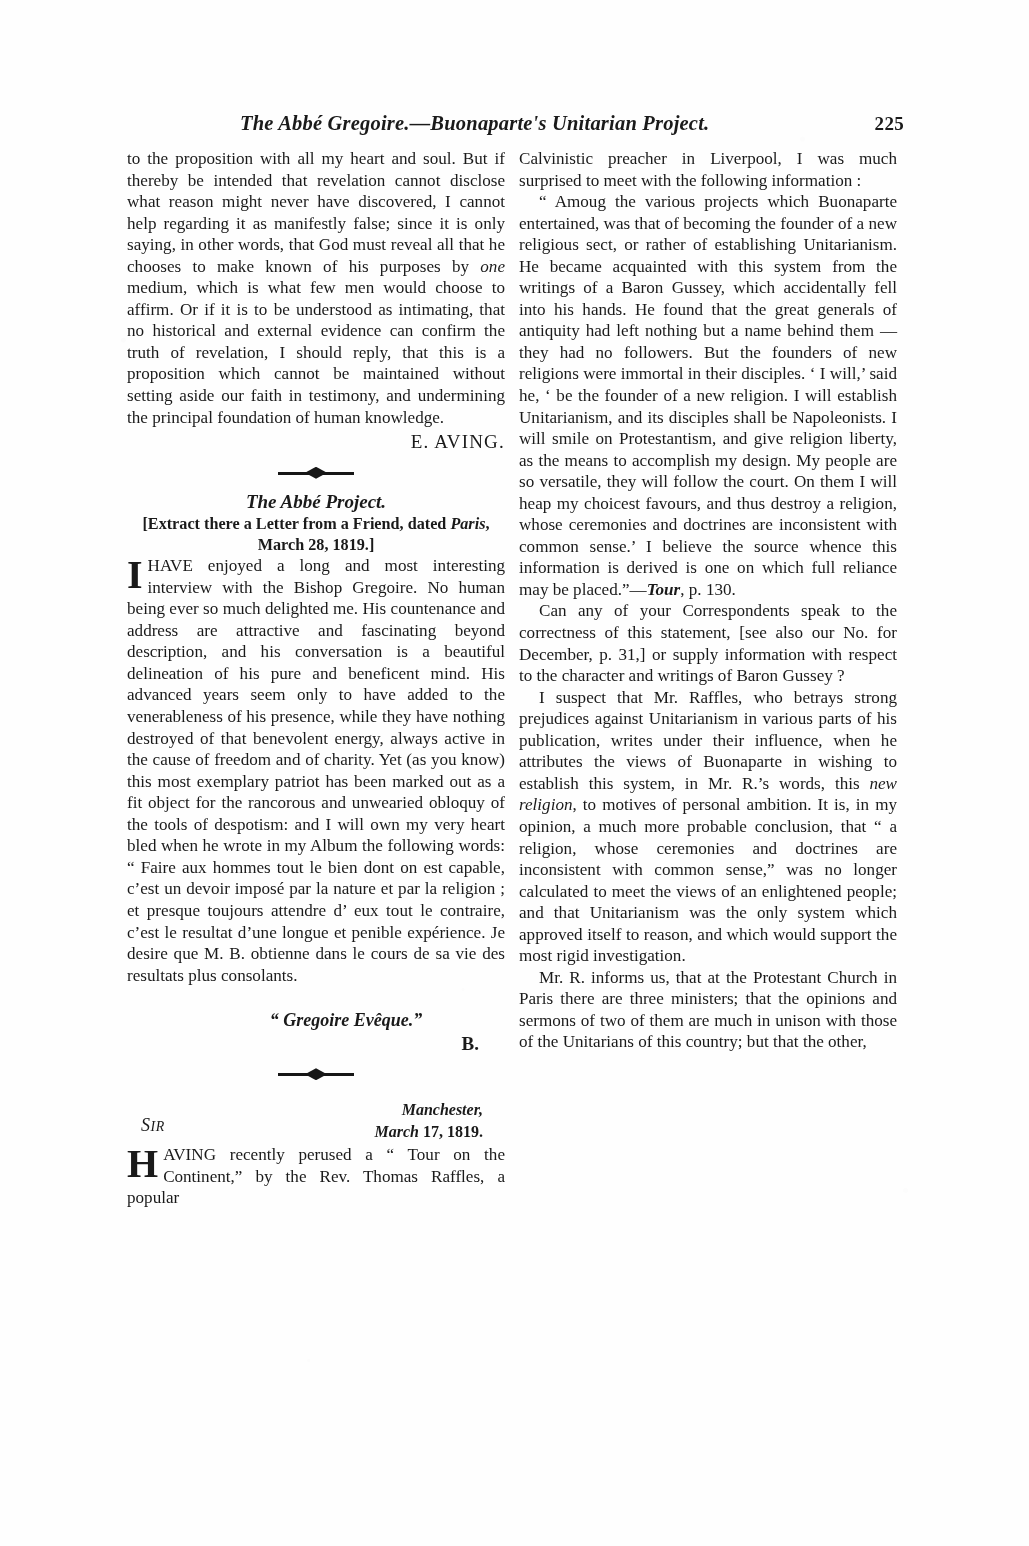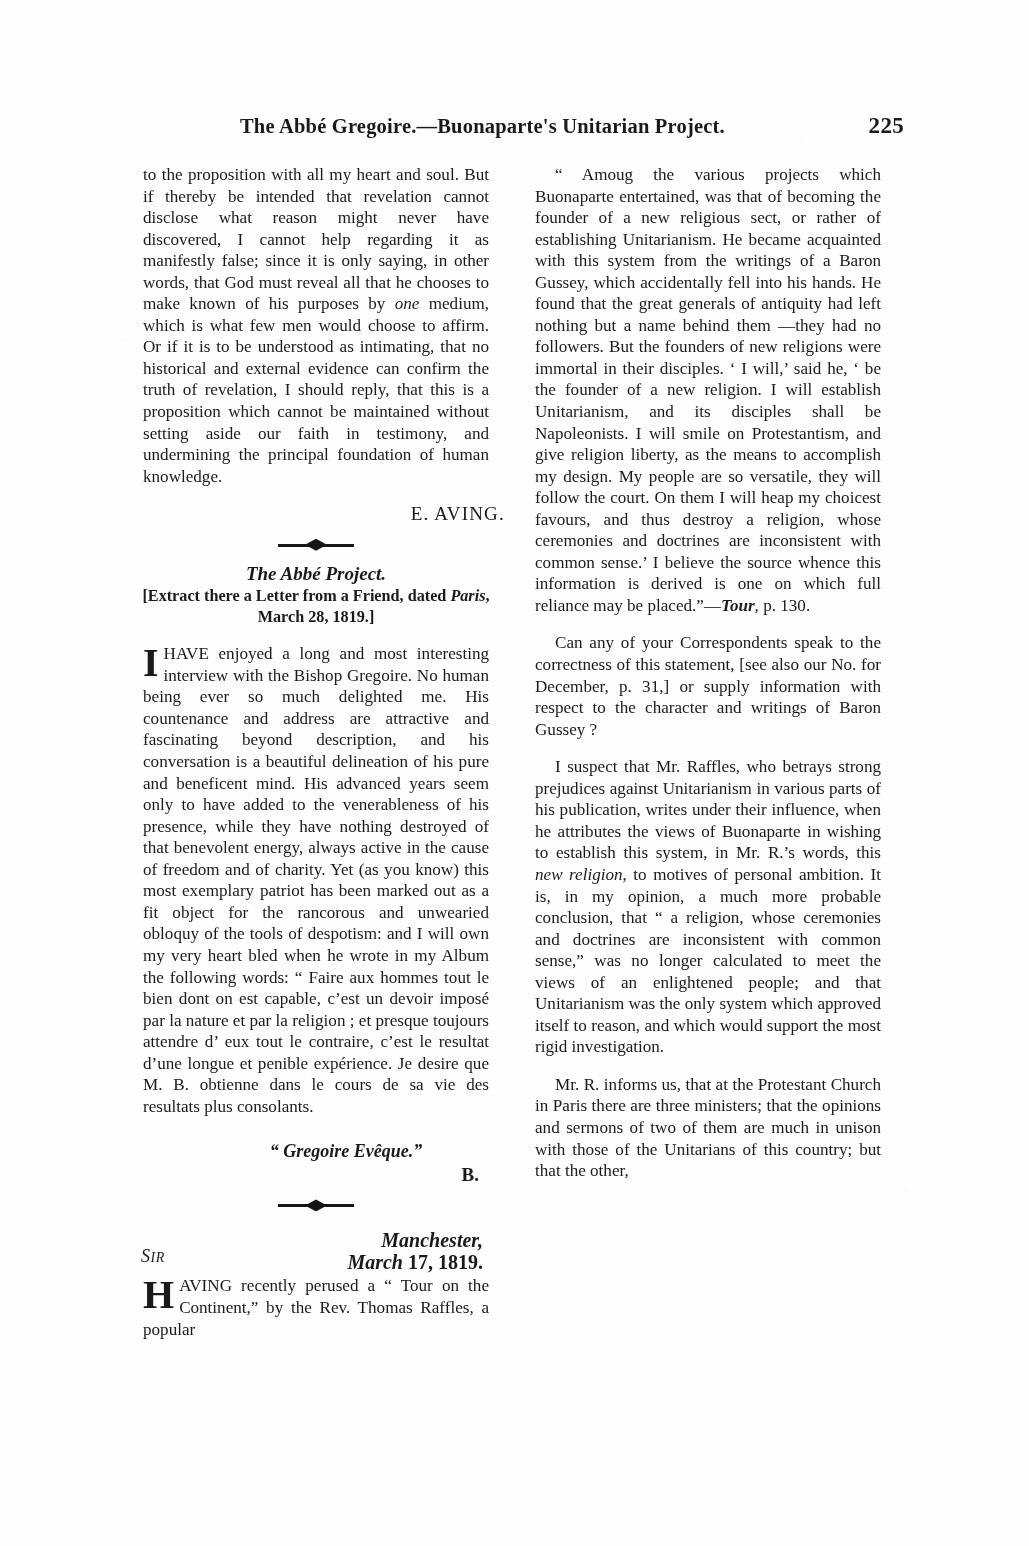"The Abbé Gregoire.—Buonaparte's" .runhead-title { font-style: none -> italic }
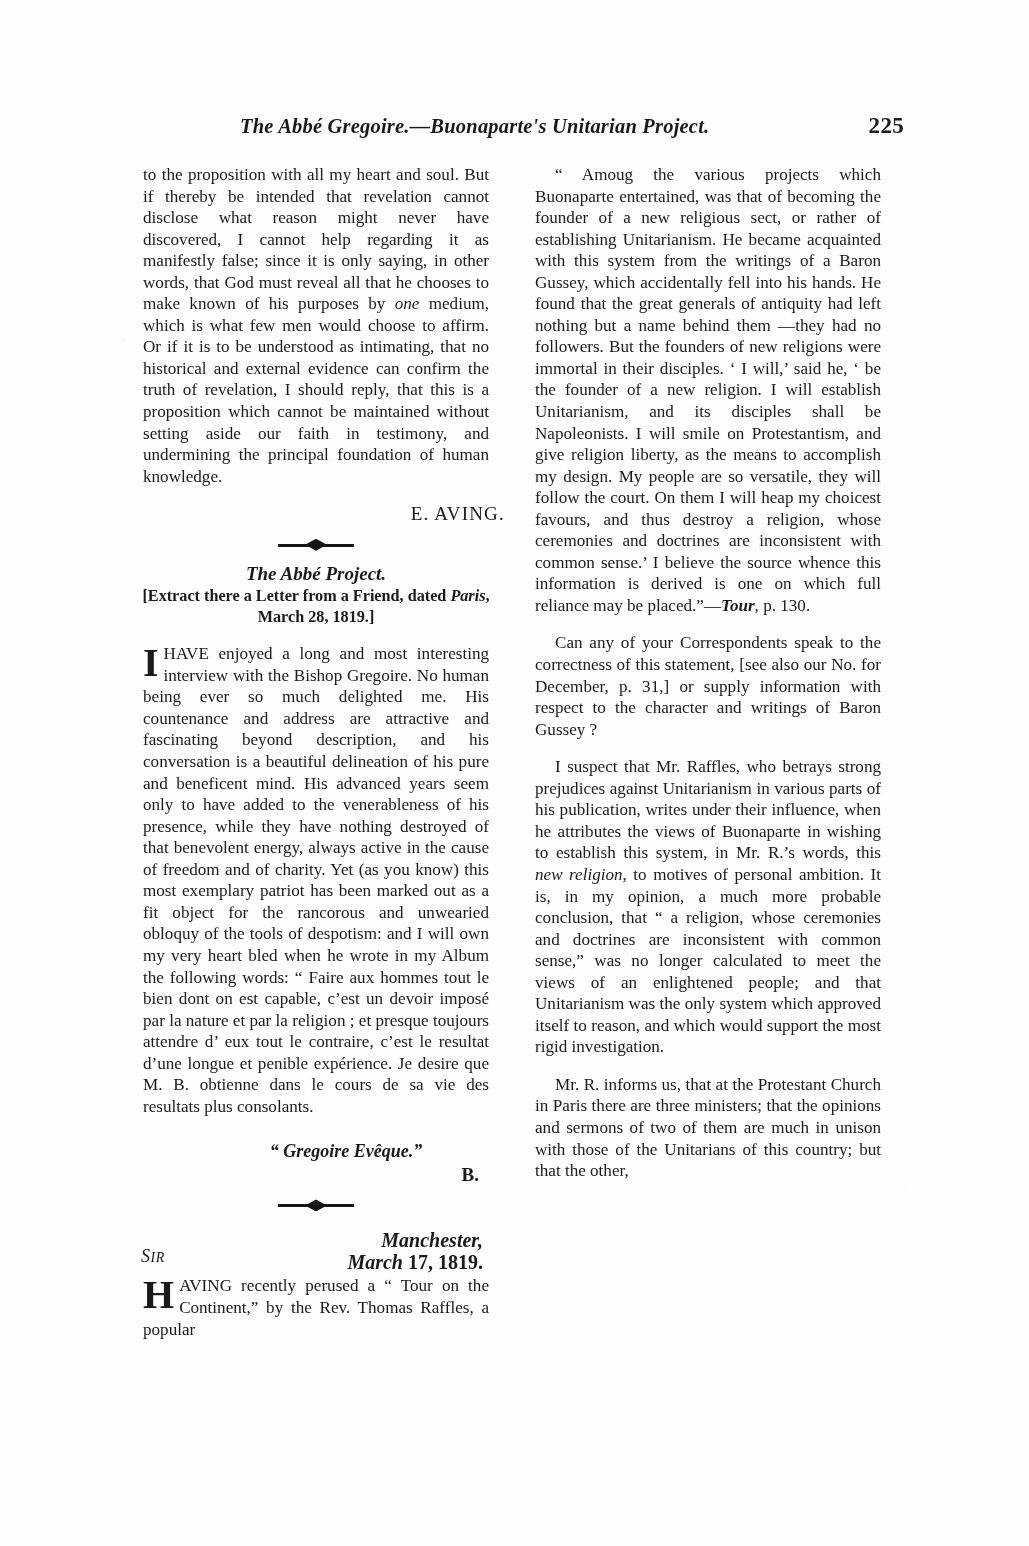"225" .runhead-page { font-size: 23px -> 19px }
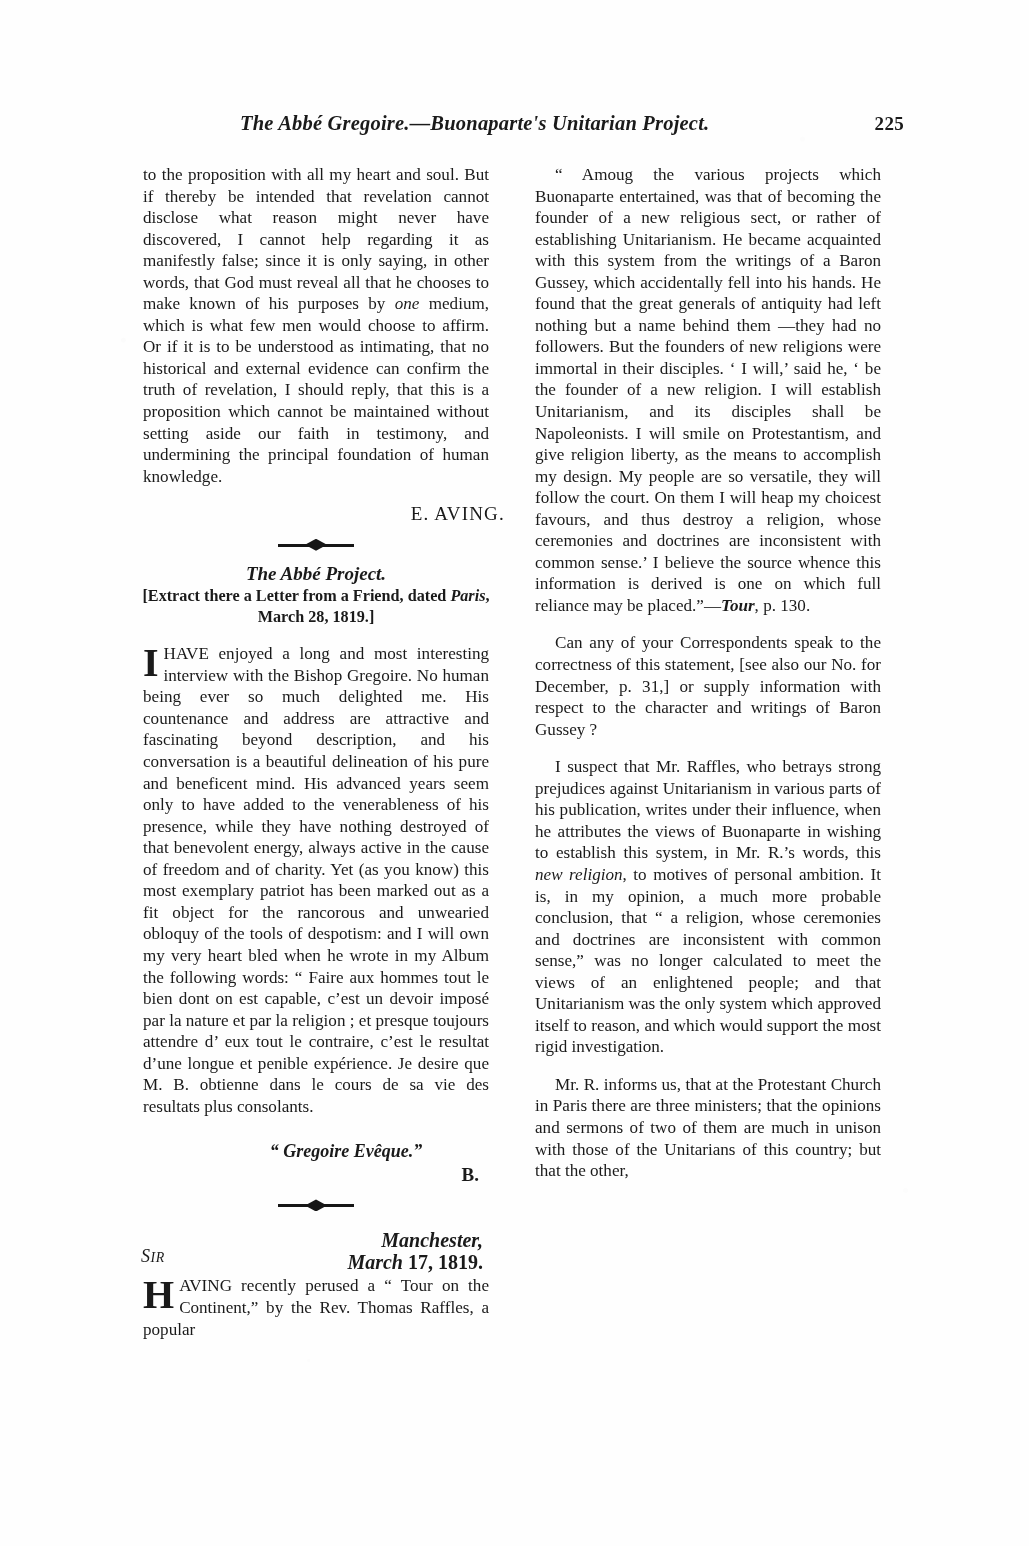"to the proposition with all" .col p { margin: 16px -> 0 }
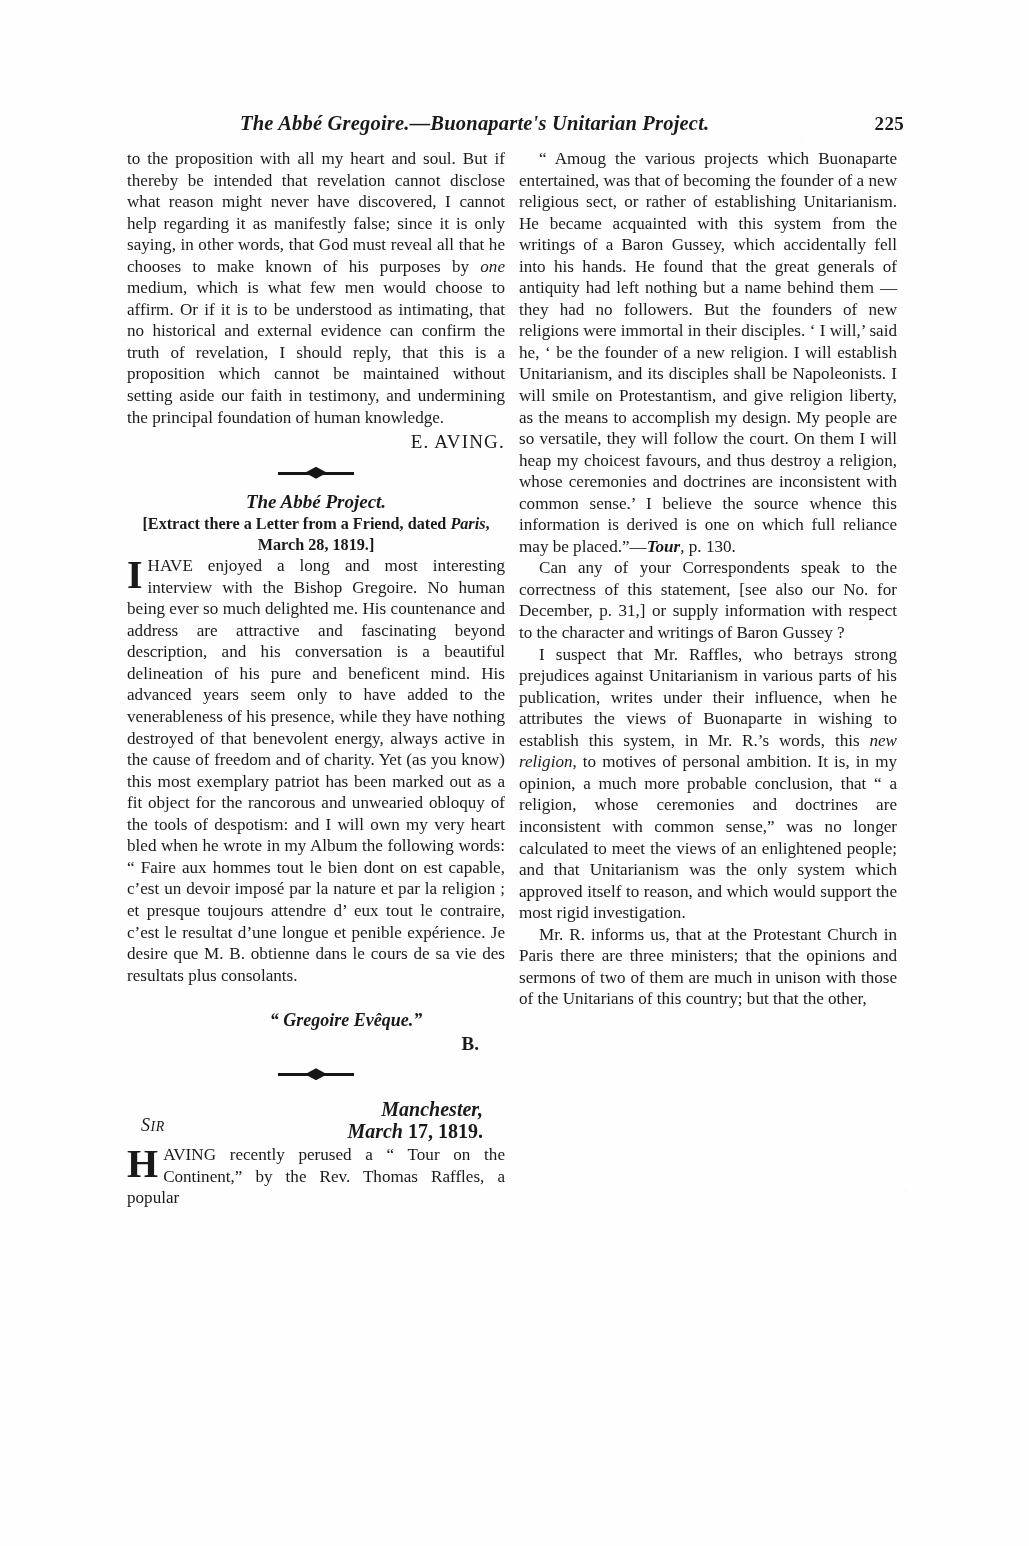"Calvinistic preacher in Liverpool, I" p { html: none -> <p>Calvinistic preacher in Liverpool, I was much surprised to meet with the following information :</p> }
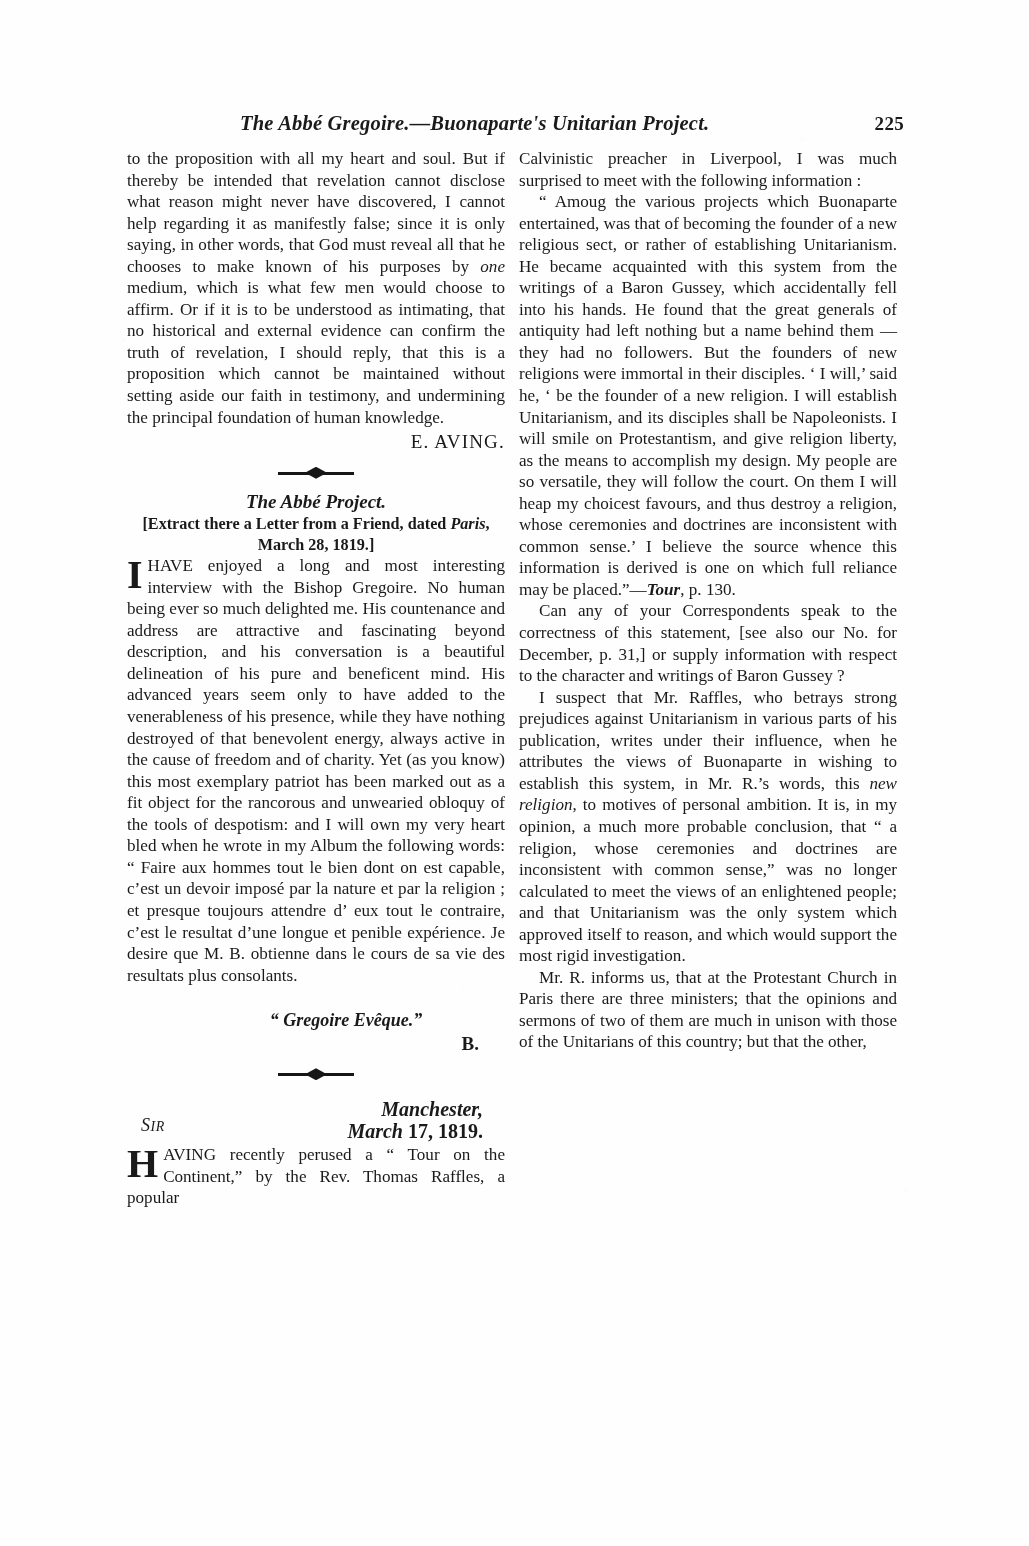"Manchester," .dateline { font-size: 20px -> 16px }
